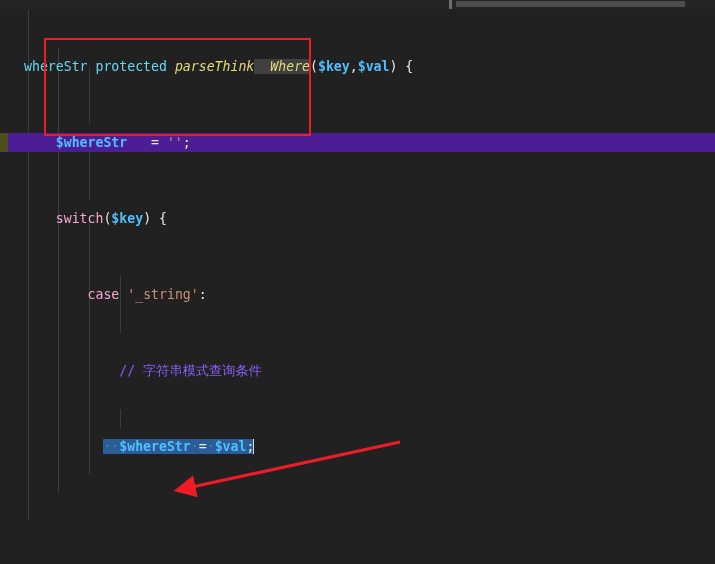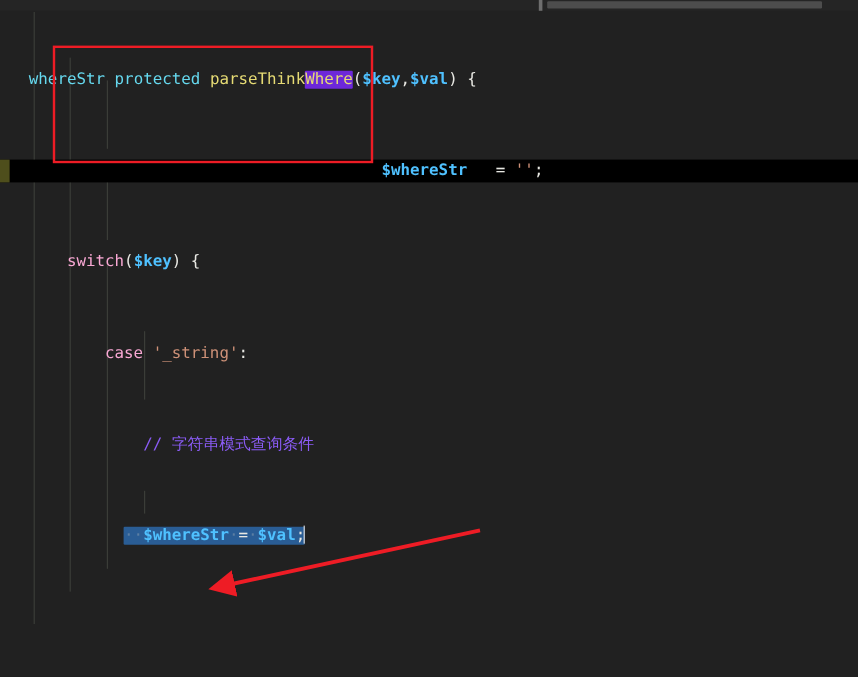"parseThink" .fn { font-style: none -> italic }
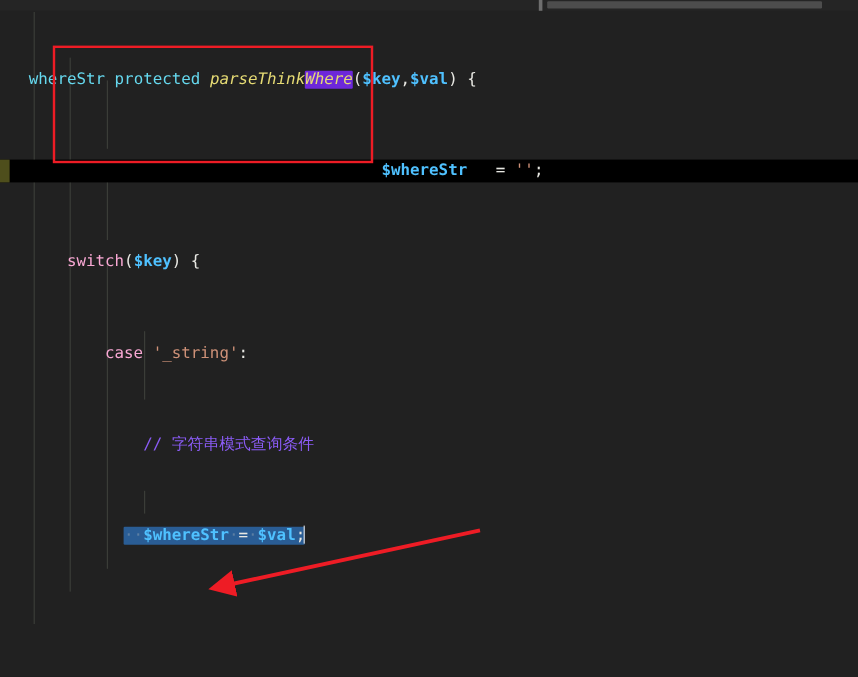"Where" span.fn { background: #6d28d9 -> #404040; padding-left: none -> 16px }
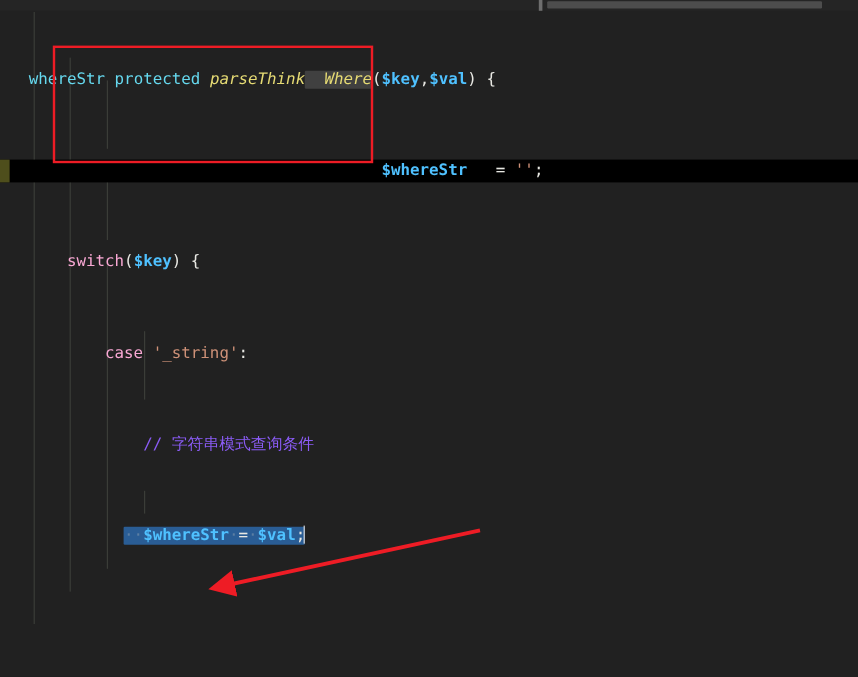"$whereStr = '';" div.ln { background: #000000 -> #4c1d95; text-align: center -> none }
